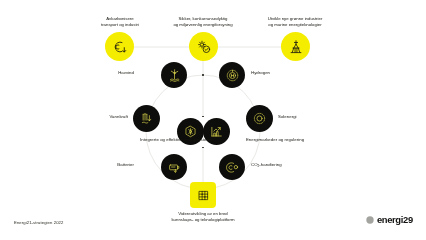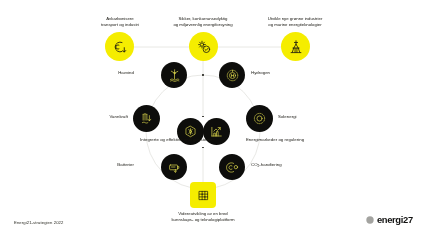"27" span.num { text: 27 -> 29 }
